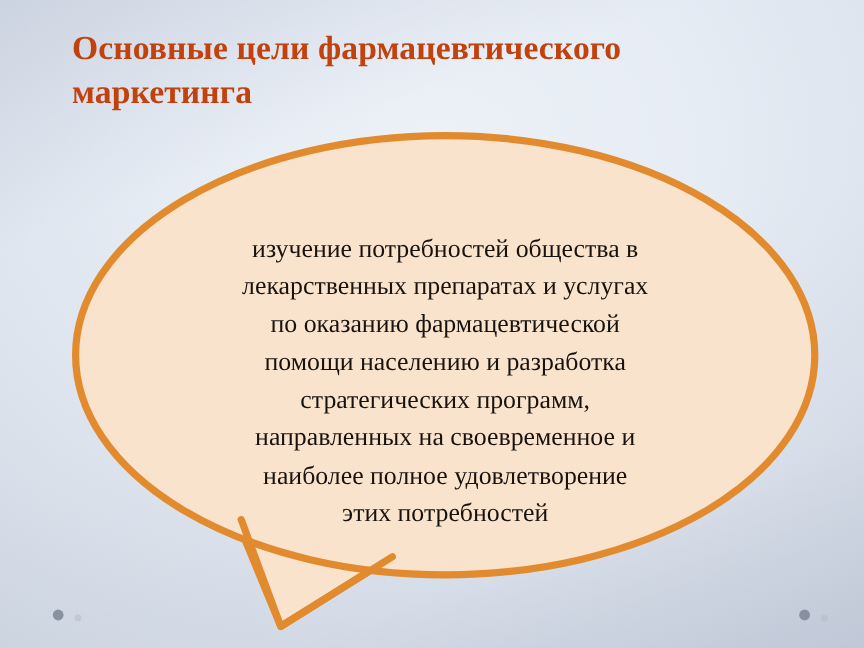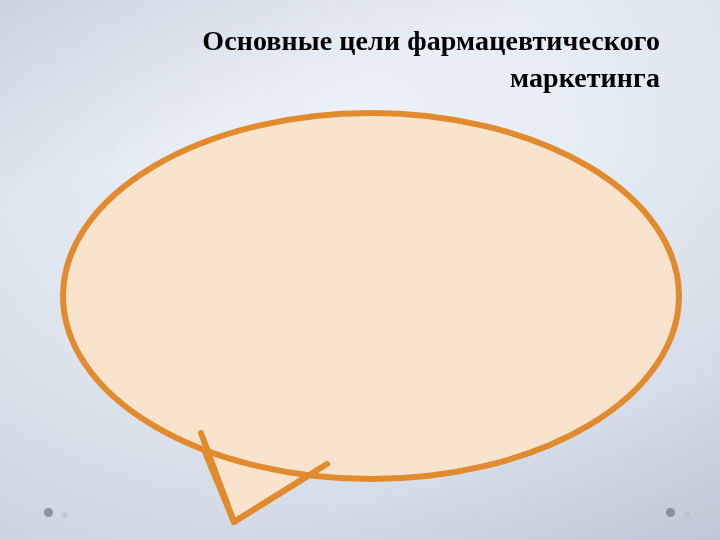"Основные цели фармацевтического" #title { color: #000000 -> #c2410c; text-align: right -> left }
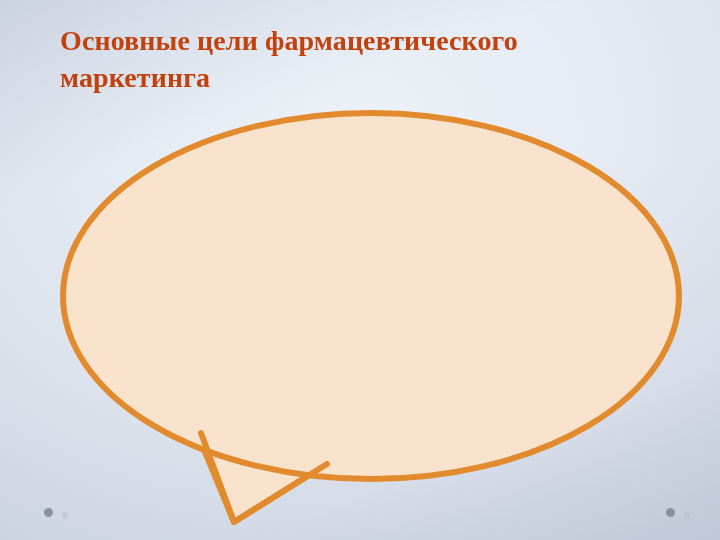"изучение потребностей общества в" div { html: none -> <div>изучение потребностей общества в лекарственных препаратах и услугах по оказанию фармацевтической помощи населению и разработка стратегических программ, направленных на своевременное и наиболее полное удовлетворение этих потребностей</div> }
